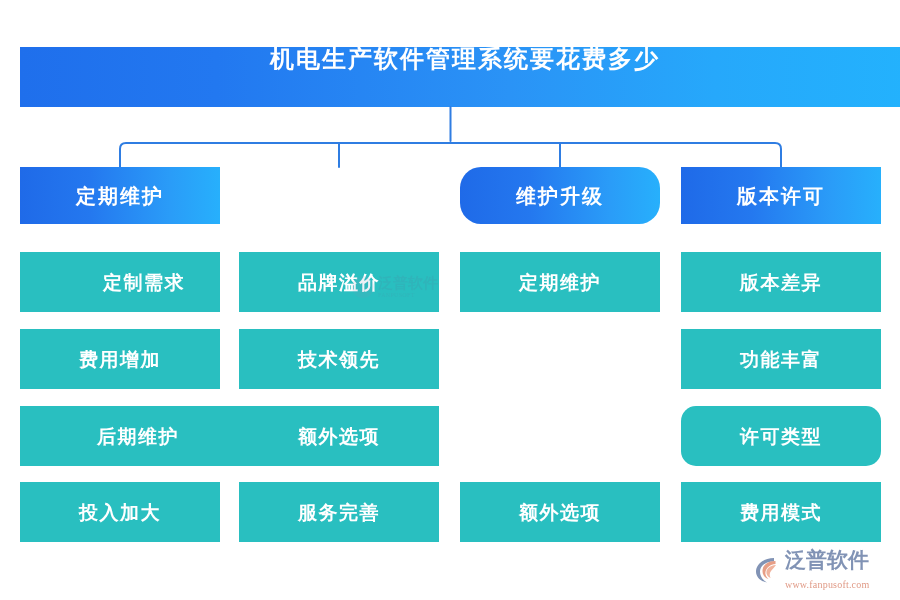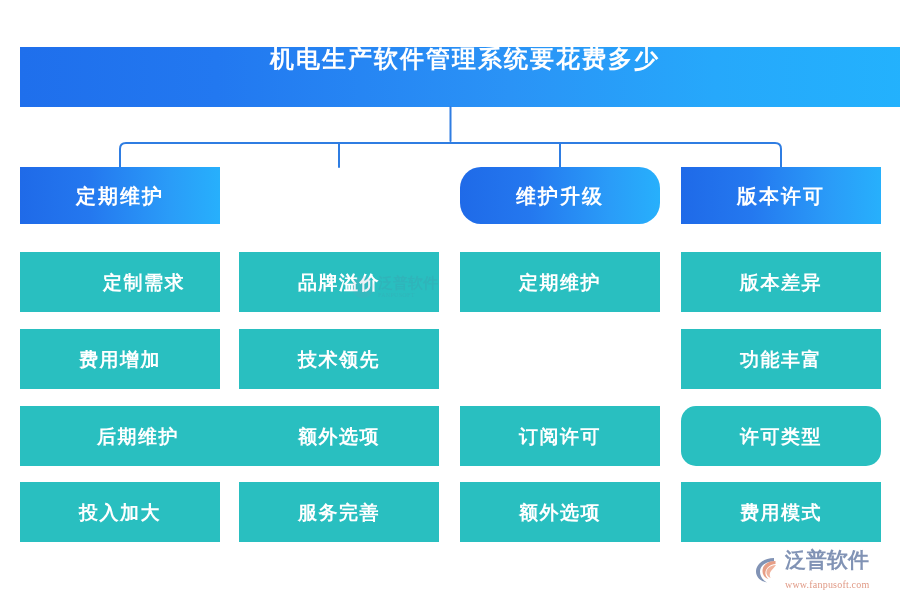"订阅许可" div.cell { html: <div> <span>订阅许可</span> </div> -> none }
